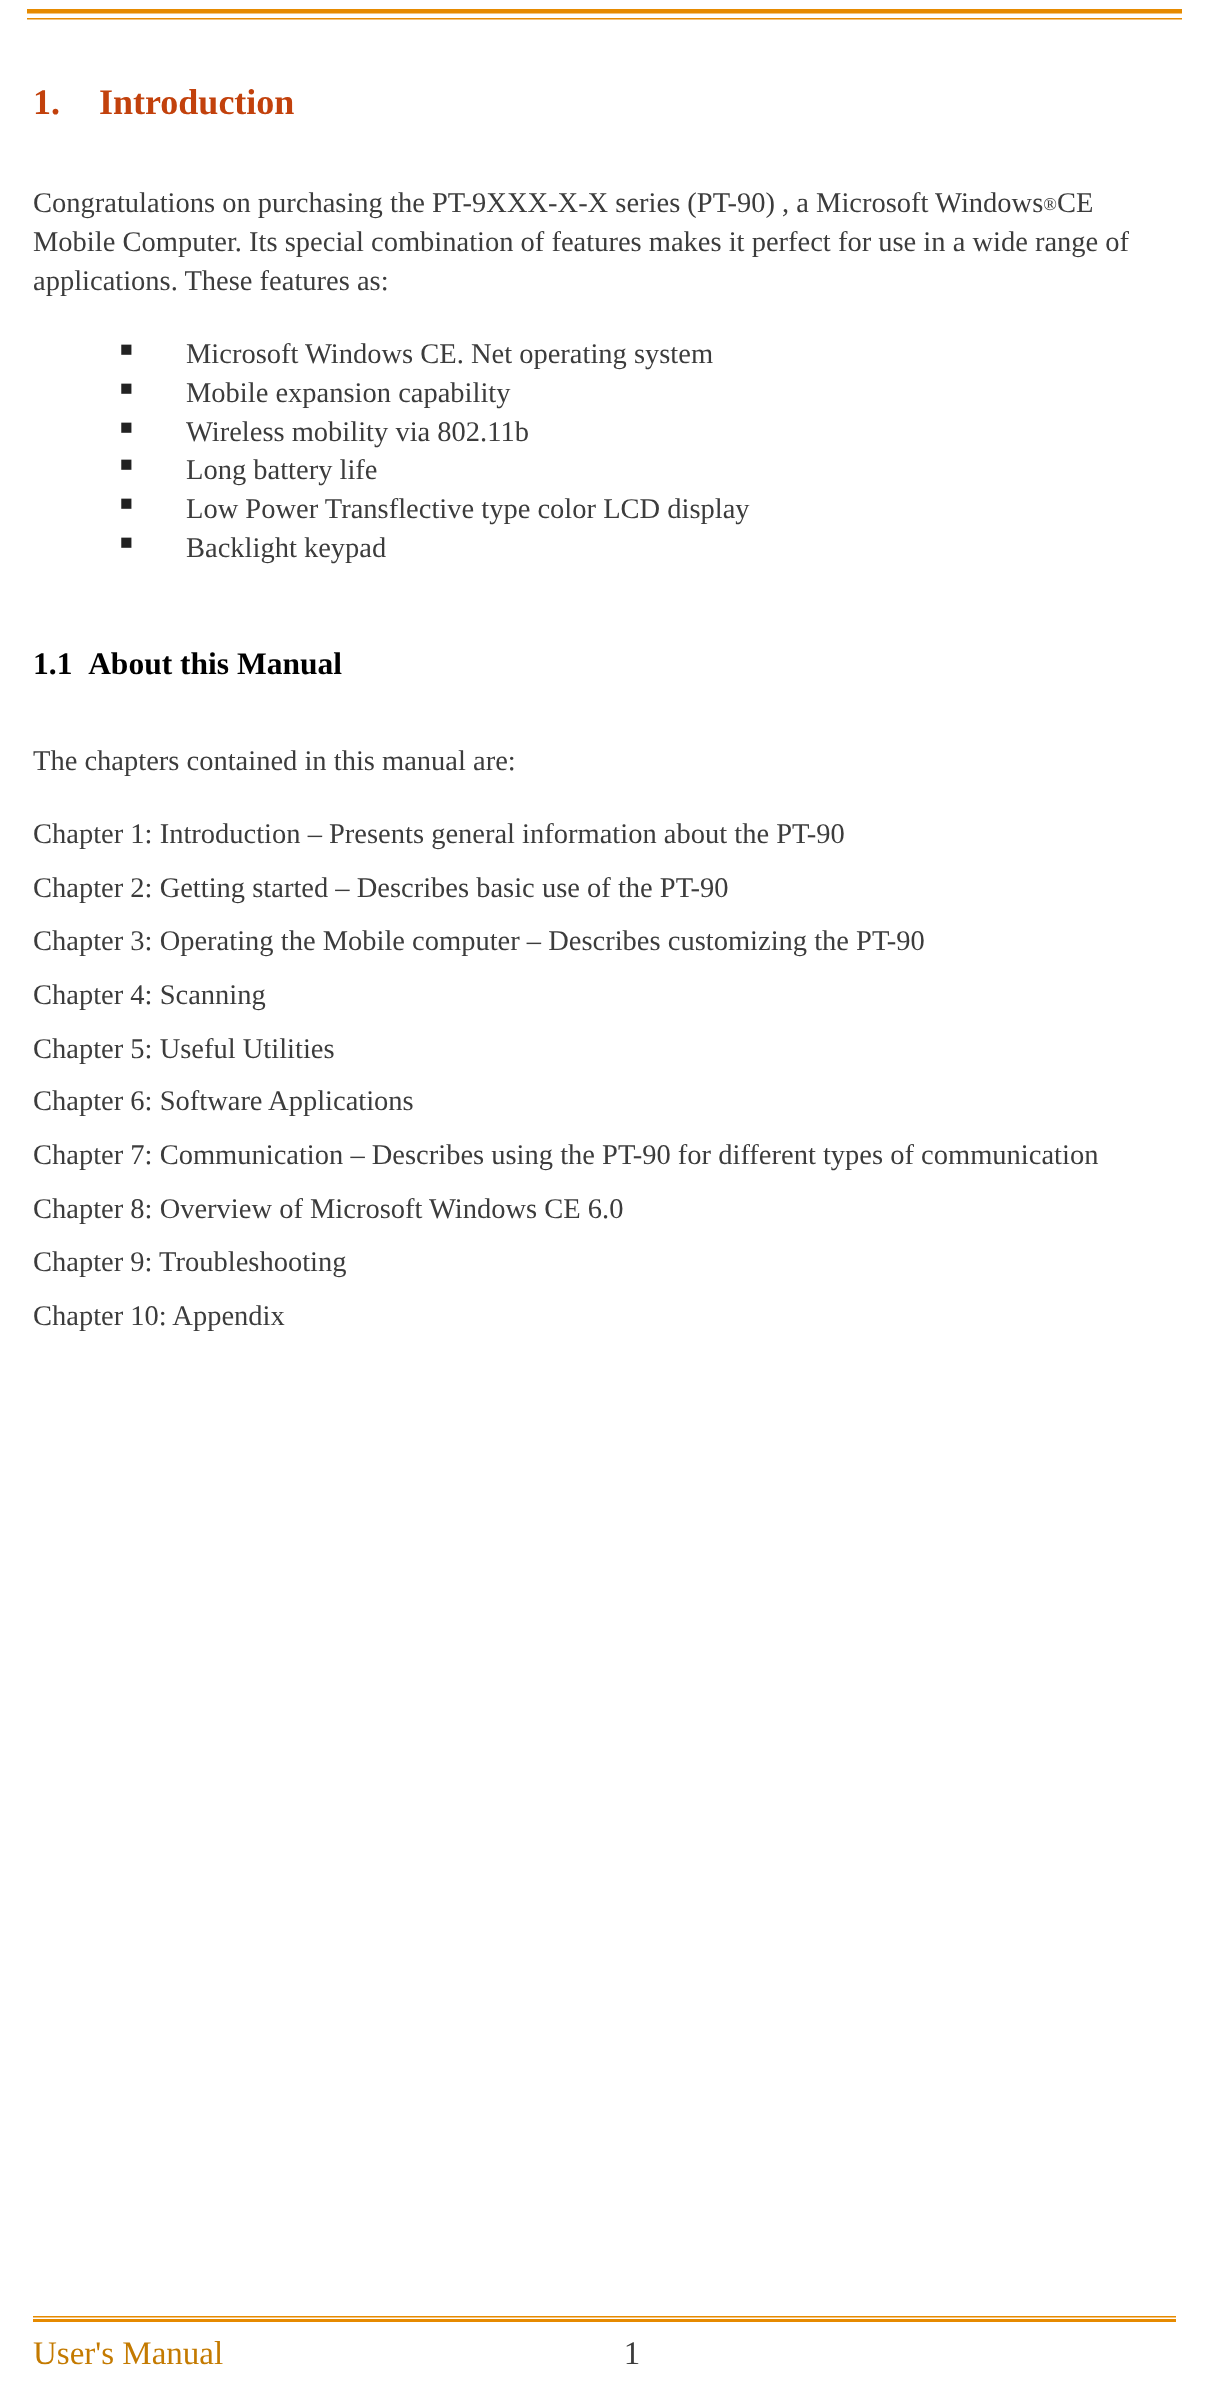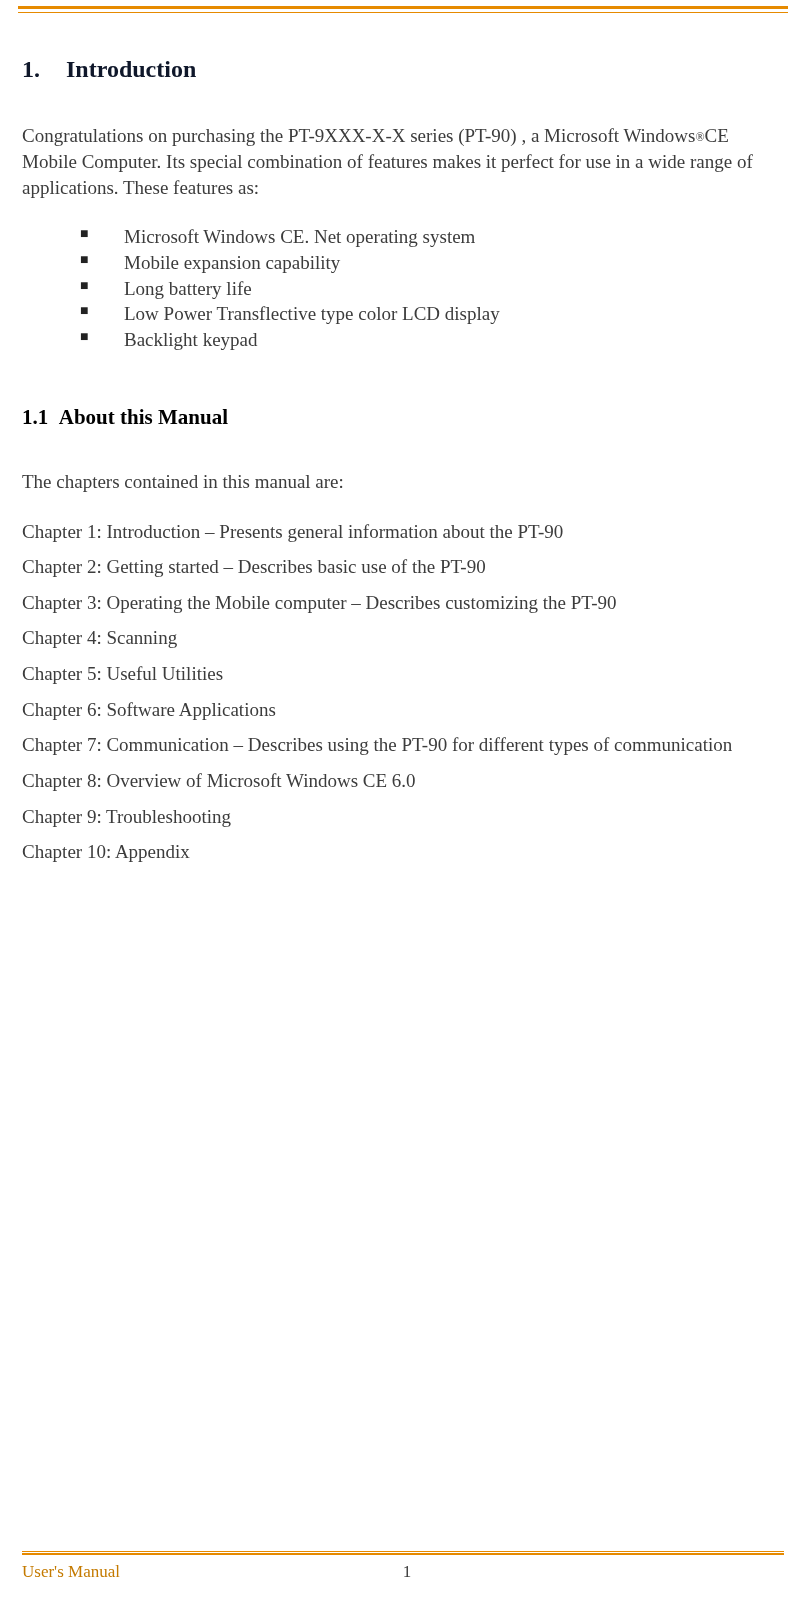"1. Introduction" h1.section-number { color: #0f172a -> #c2410c }
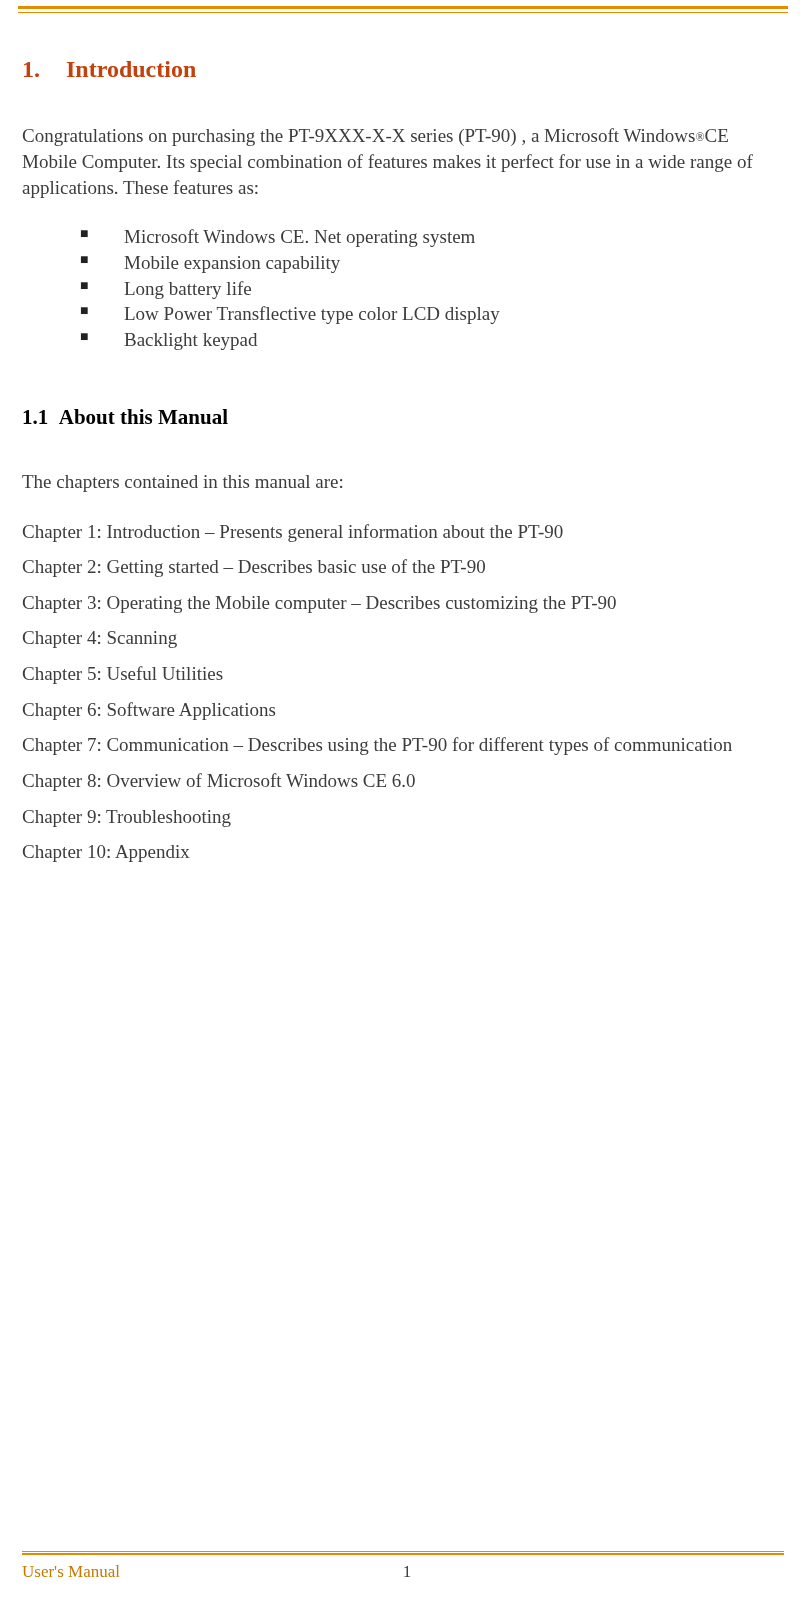"Wireless mobility via 802.11b" li { html: none -> <li><span>Wireless mobility via 802.11b</span></li> }
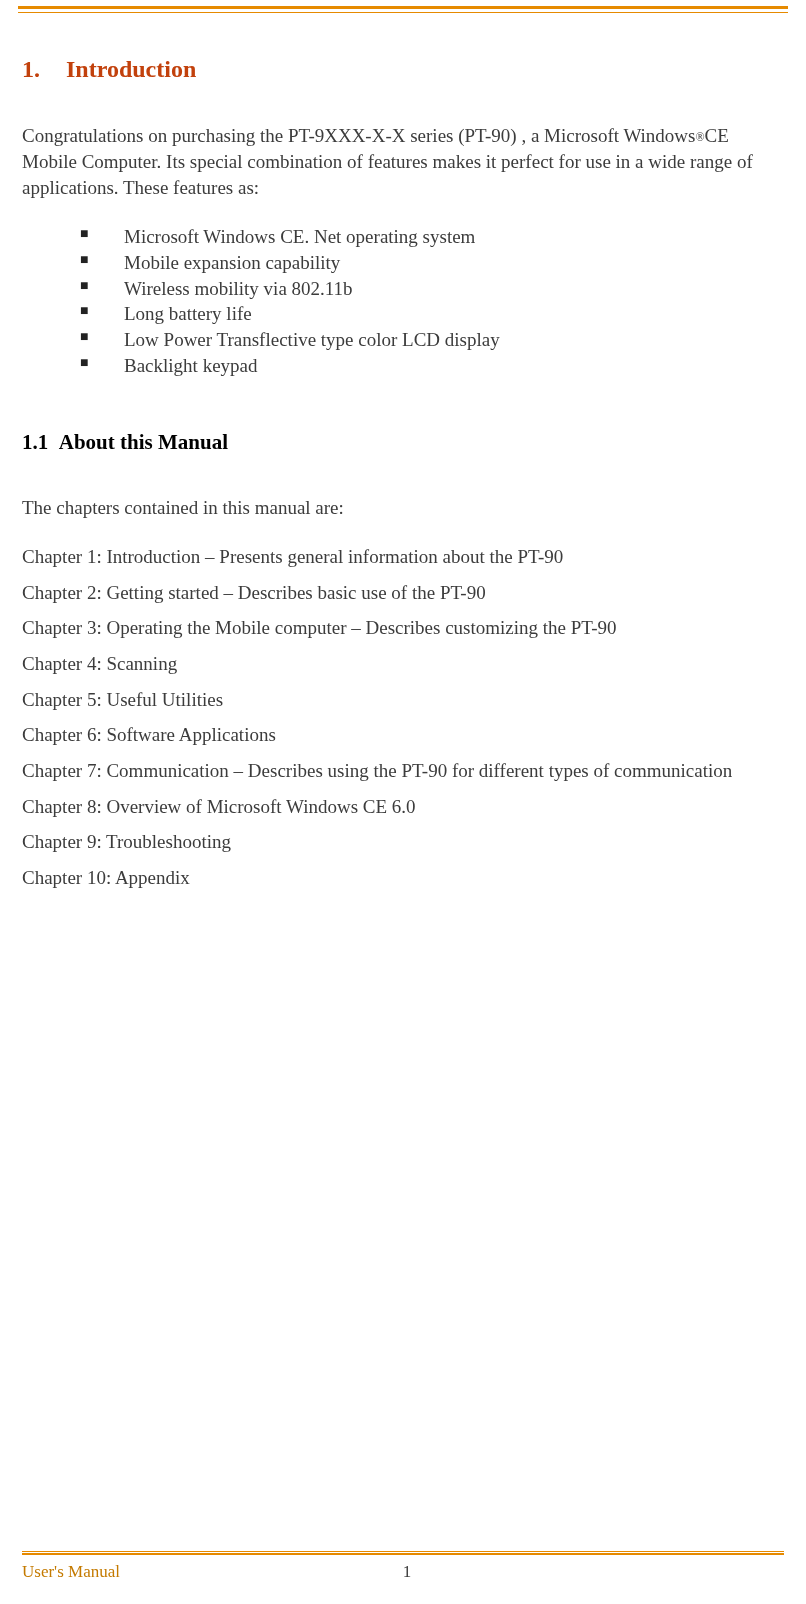"User's Manual" .footer-row { font-size: 17px -> 22px }
